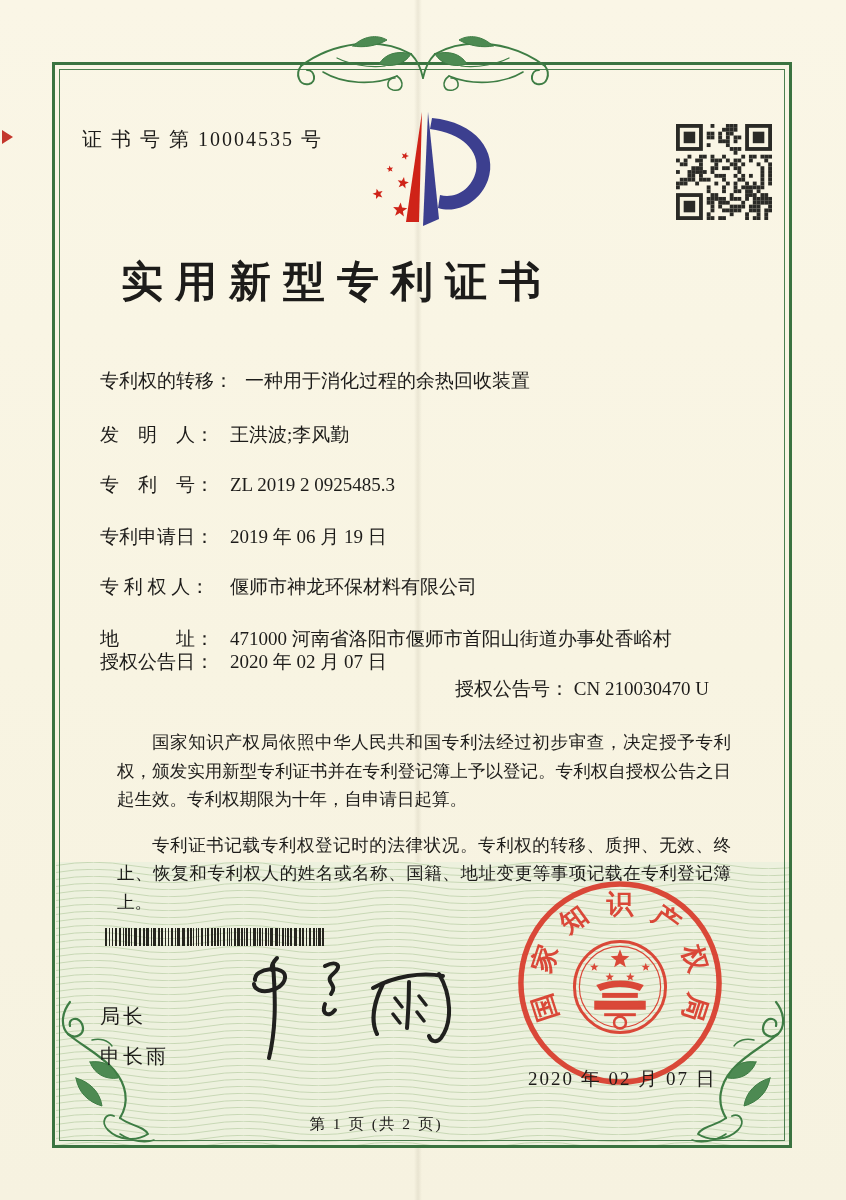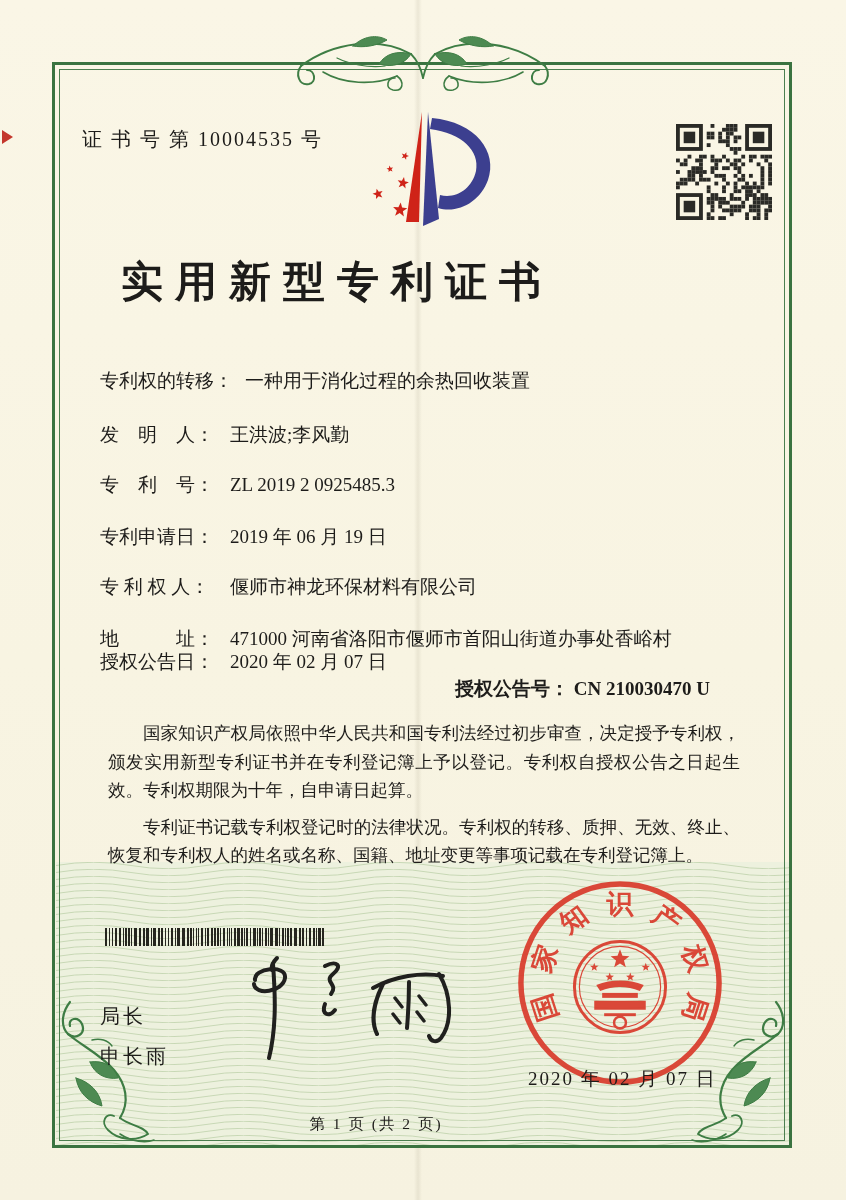"授权公告号： CN 210030470 U" .grant-no { font-weight: bold -> none }
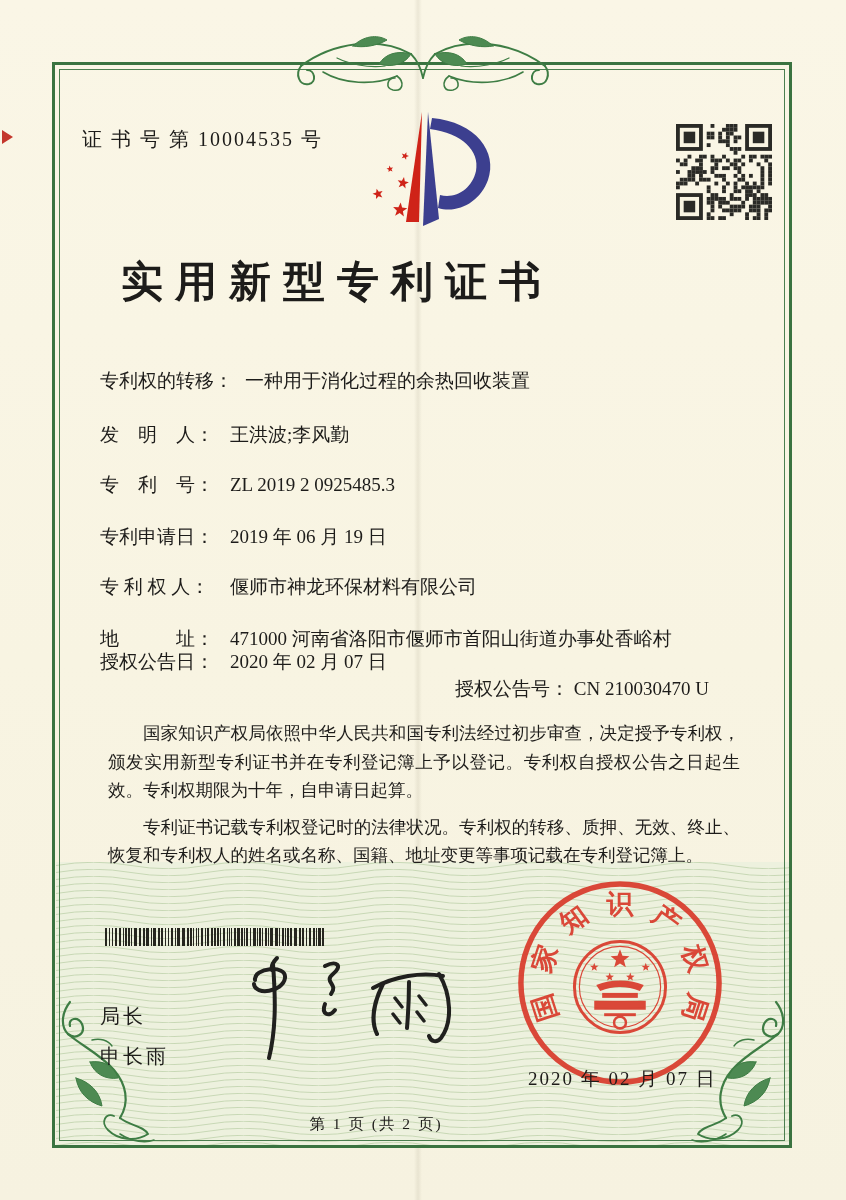"国家知识产权局依照中华人民共和国专利法经过初步审查，决定授予专利权，颁发实用新型" .body-text p { margin: 8px -> 17px }
